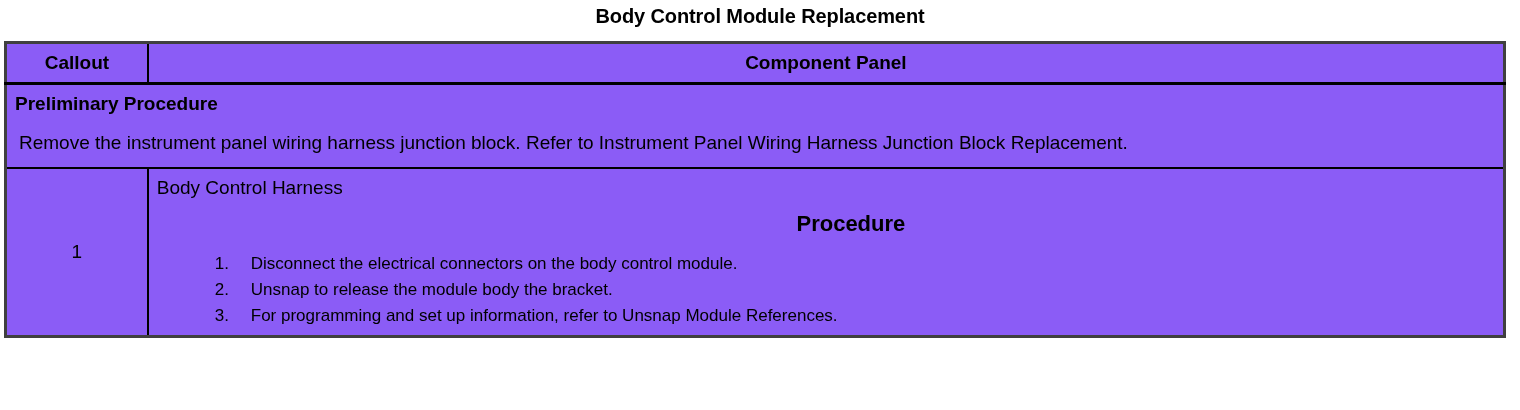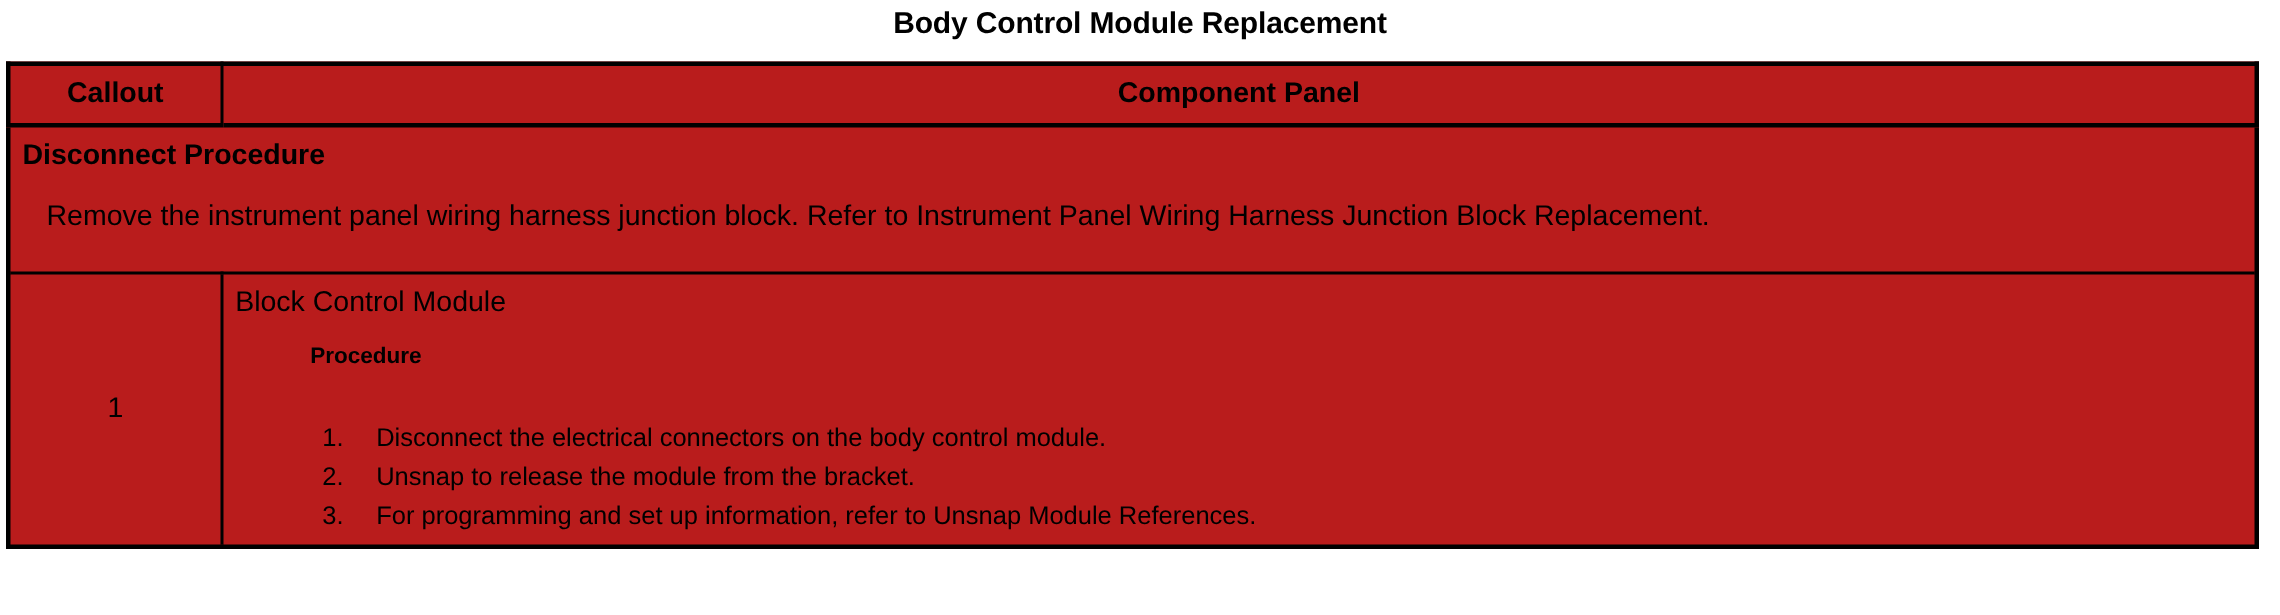"Callout" .proc-table { background: #b91c1c -> #8b5cf6; border: 3px solid #000000 -> 3px solid #404040 }
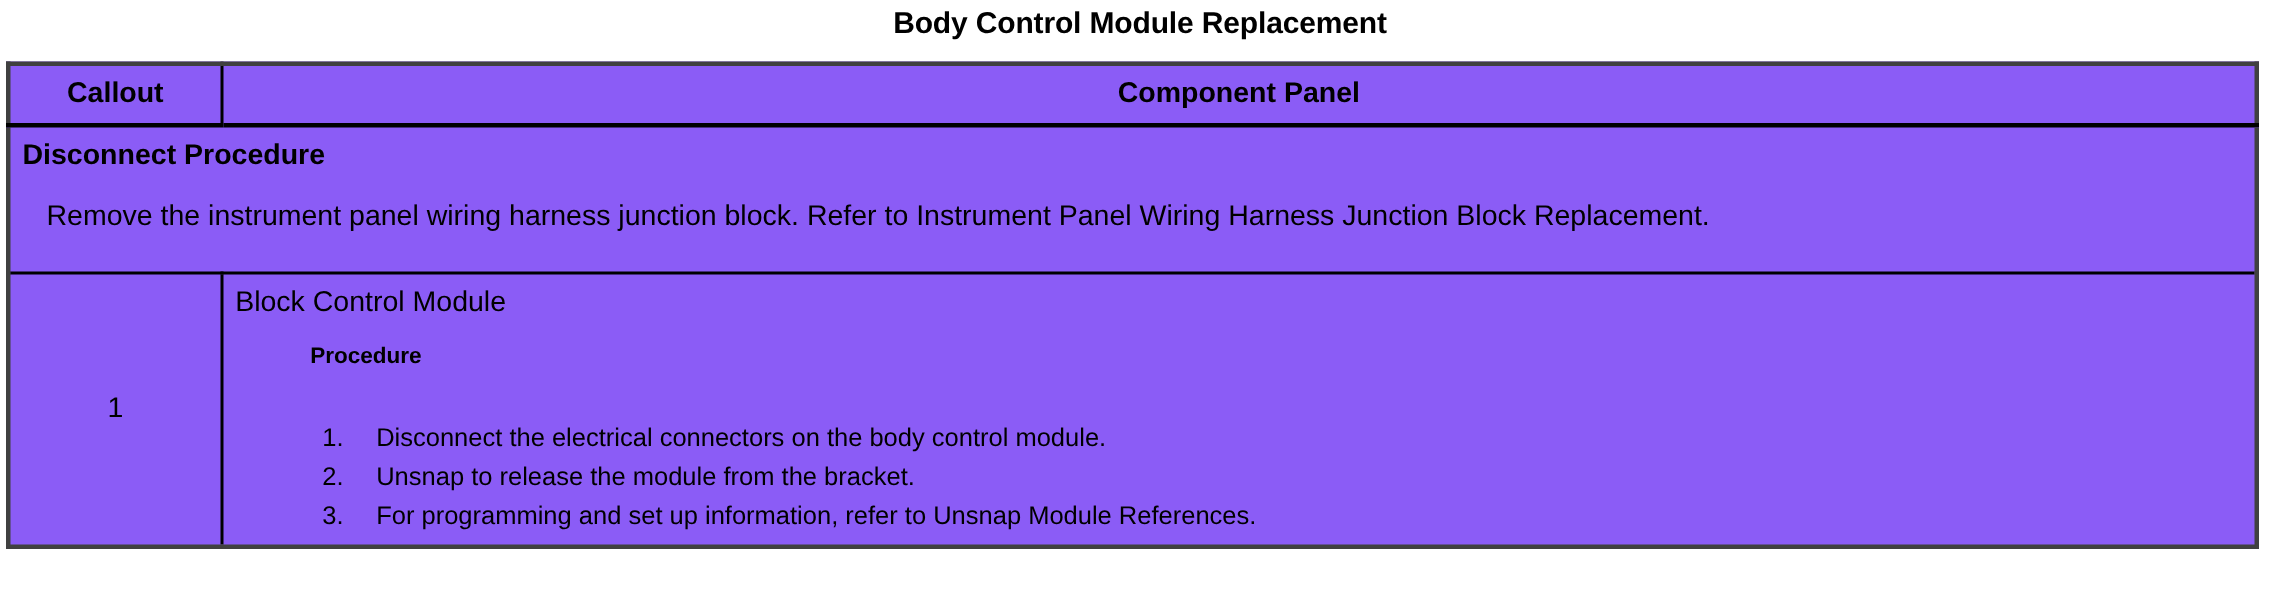"Disconnect Procedure" p.prelim-title { text: Disconnect -> Preliminary }
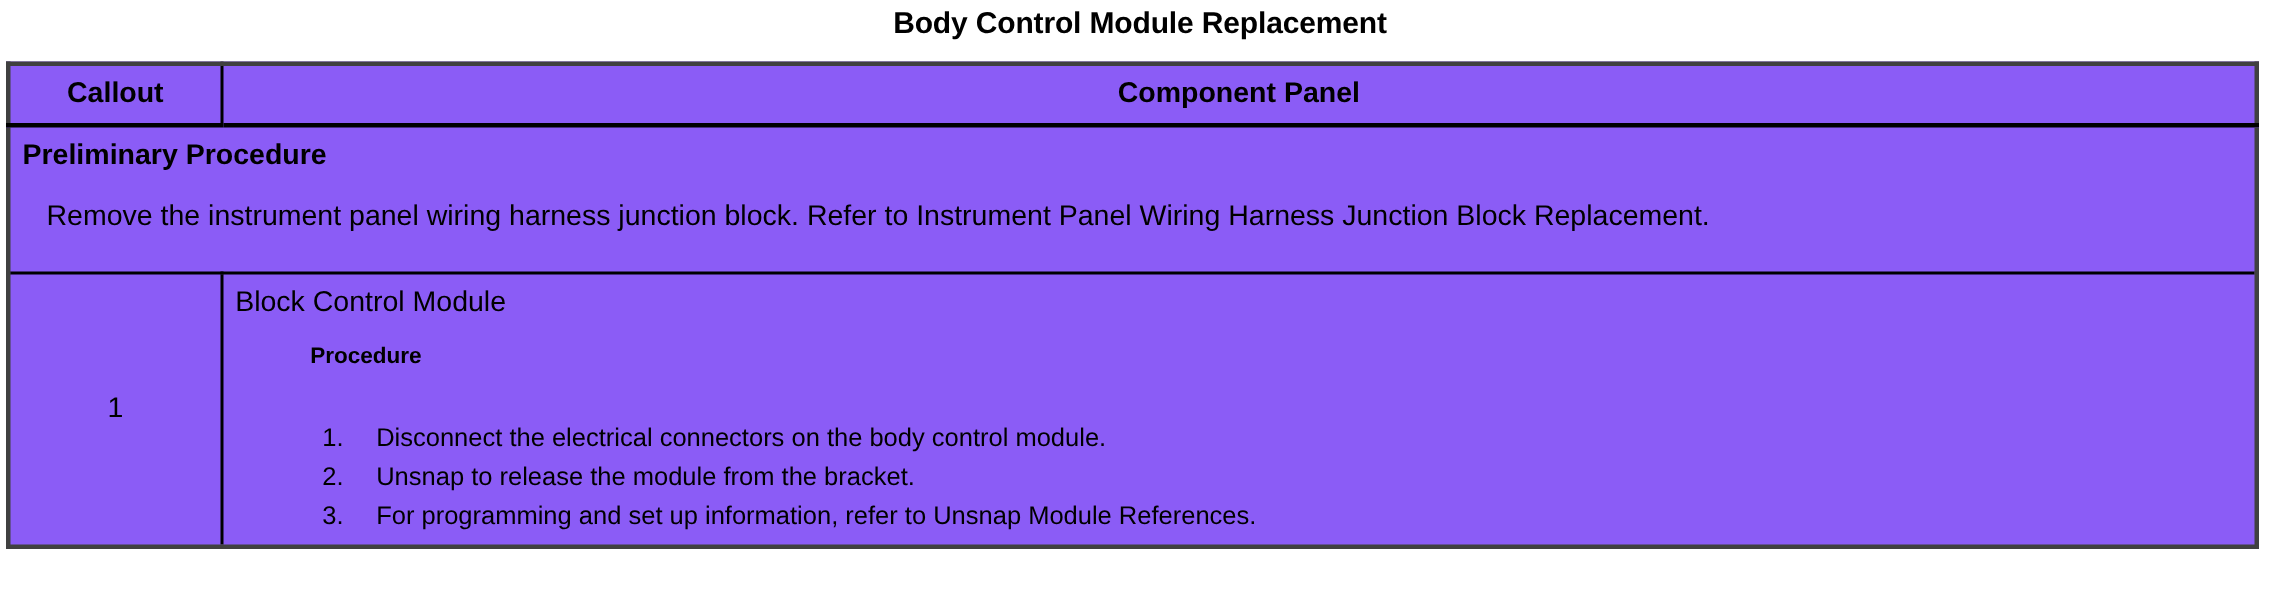"Remove the instrument panel wiring" .prelim-text { margin: 16px -> 4px }
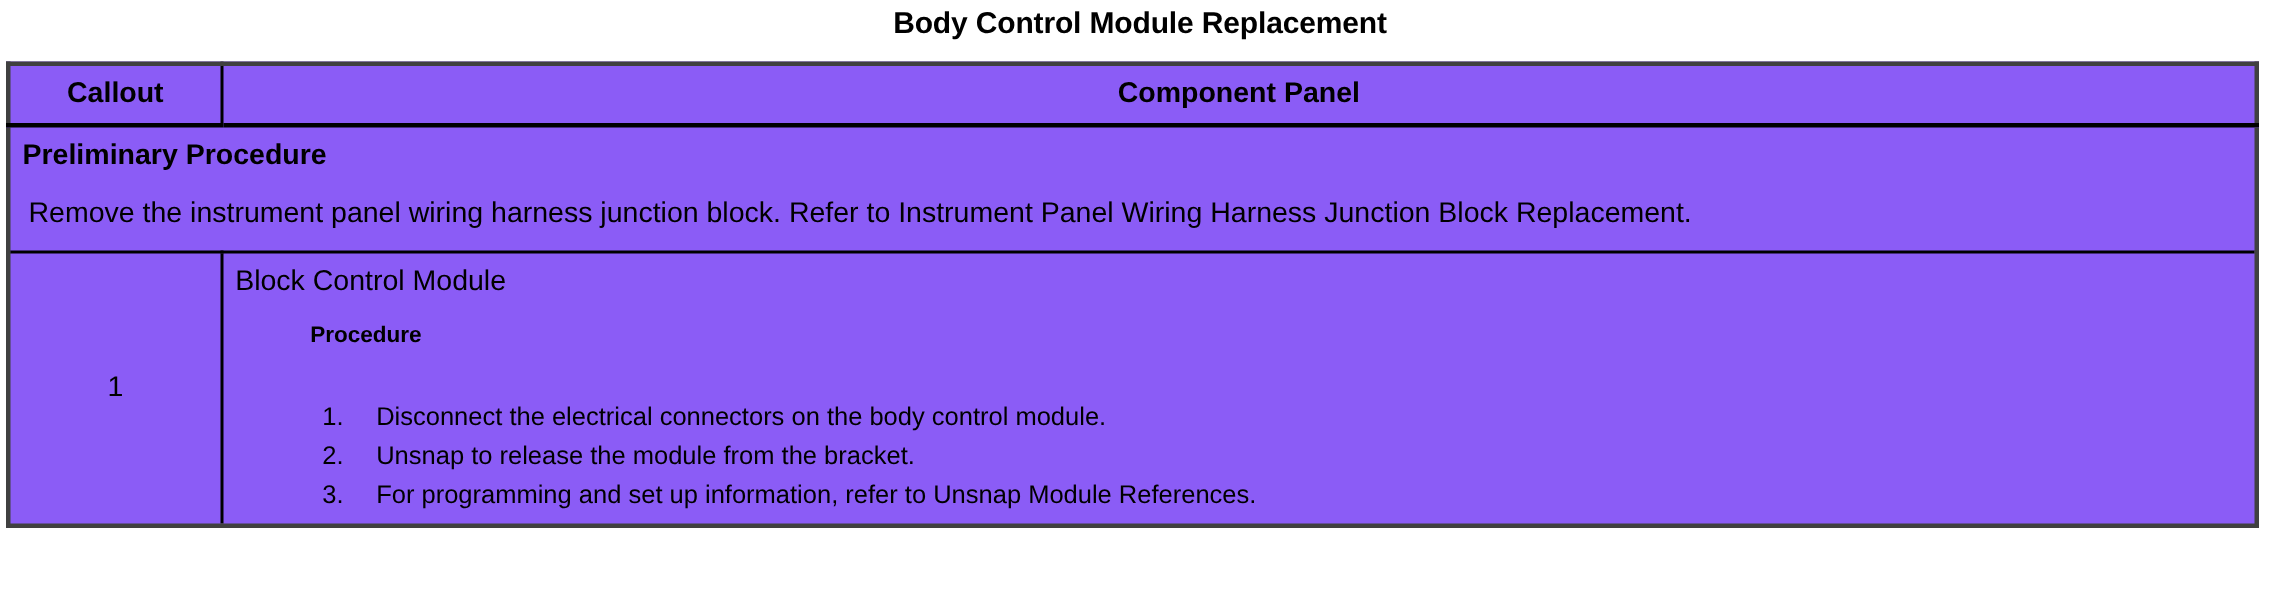"Block Control Module" p.comp-name { text: Block Control Module -> Body Control Harness }
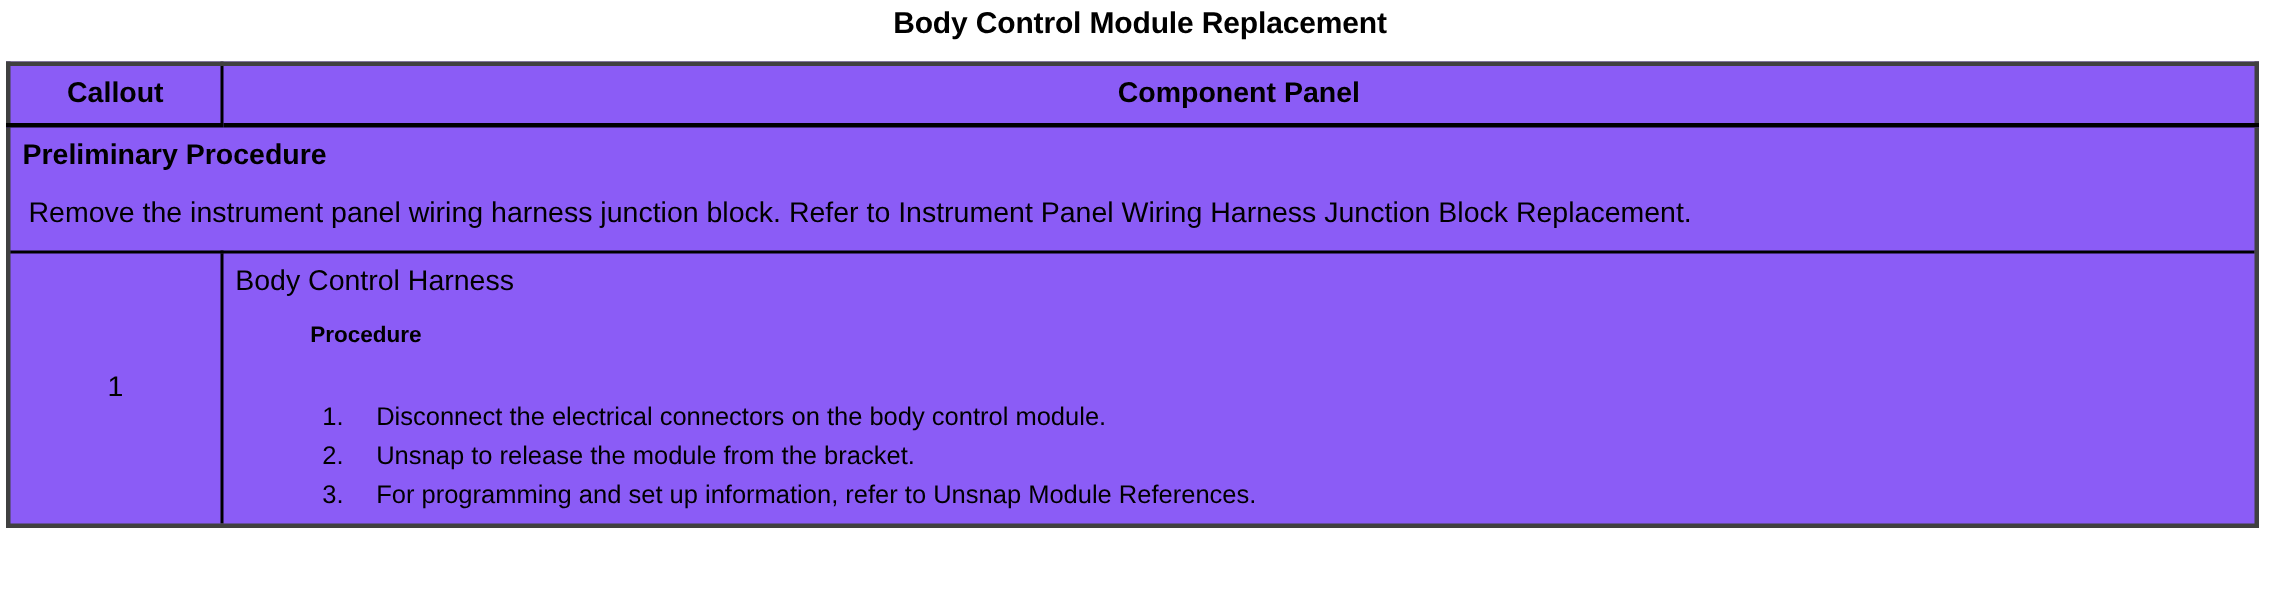"Procedure" .sub-head { font-size: 15px -> 22px; margin: 0 0 28px 0 -> 0 0 14px 0; text-align: none -> center }
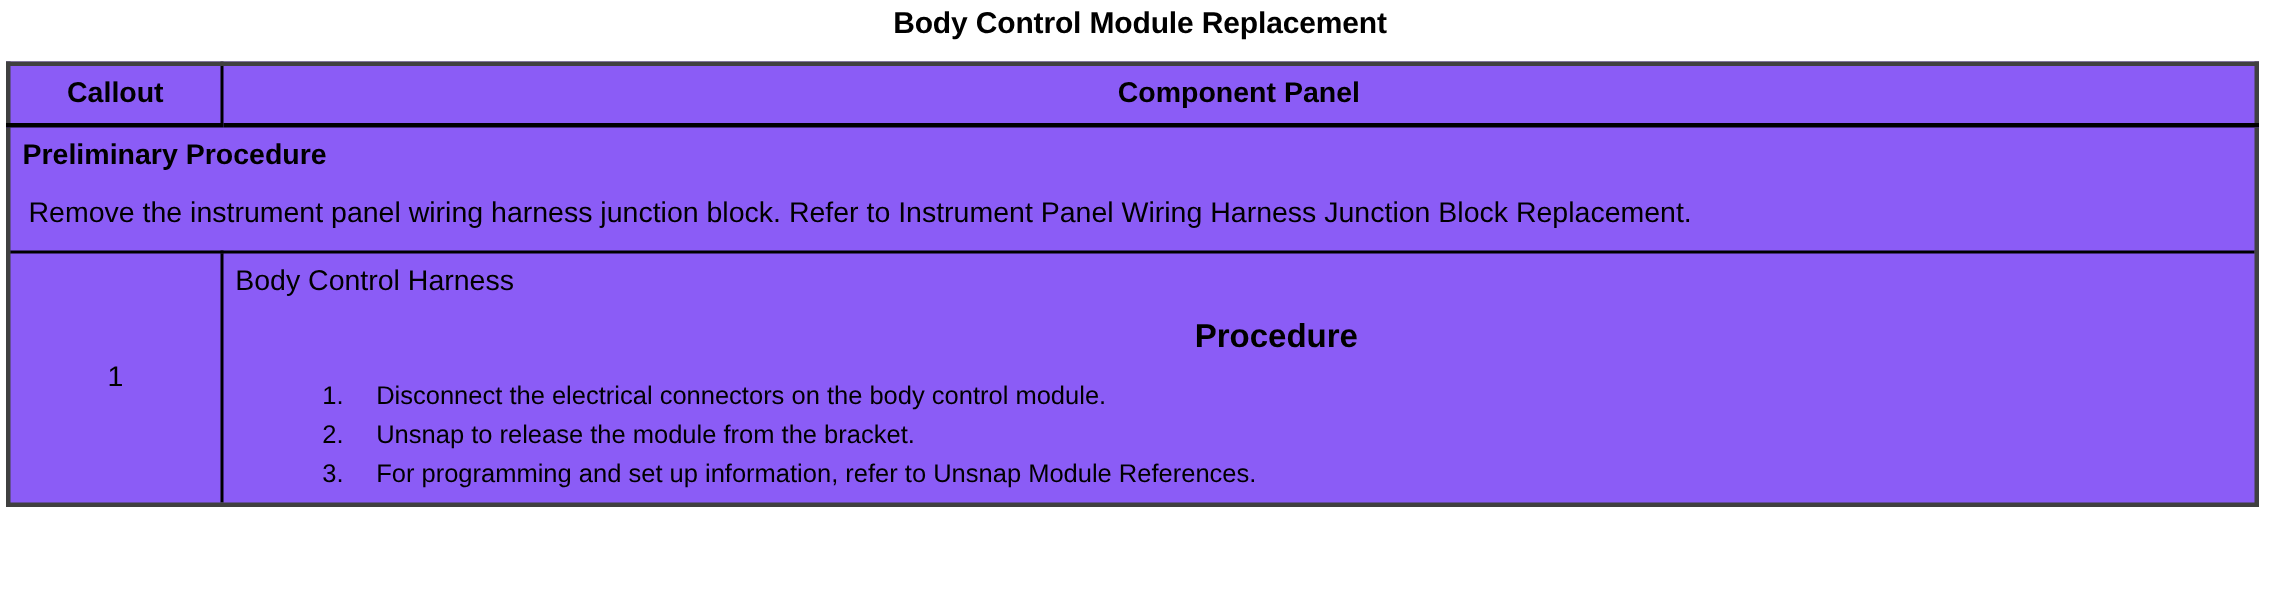"Unsnap to release the module" li { text: from -> body }
